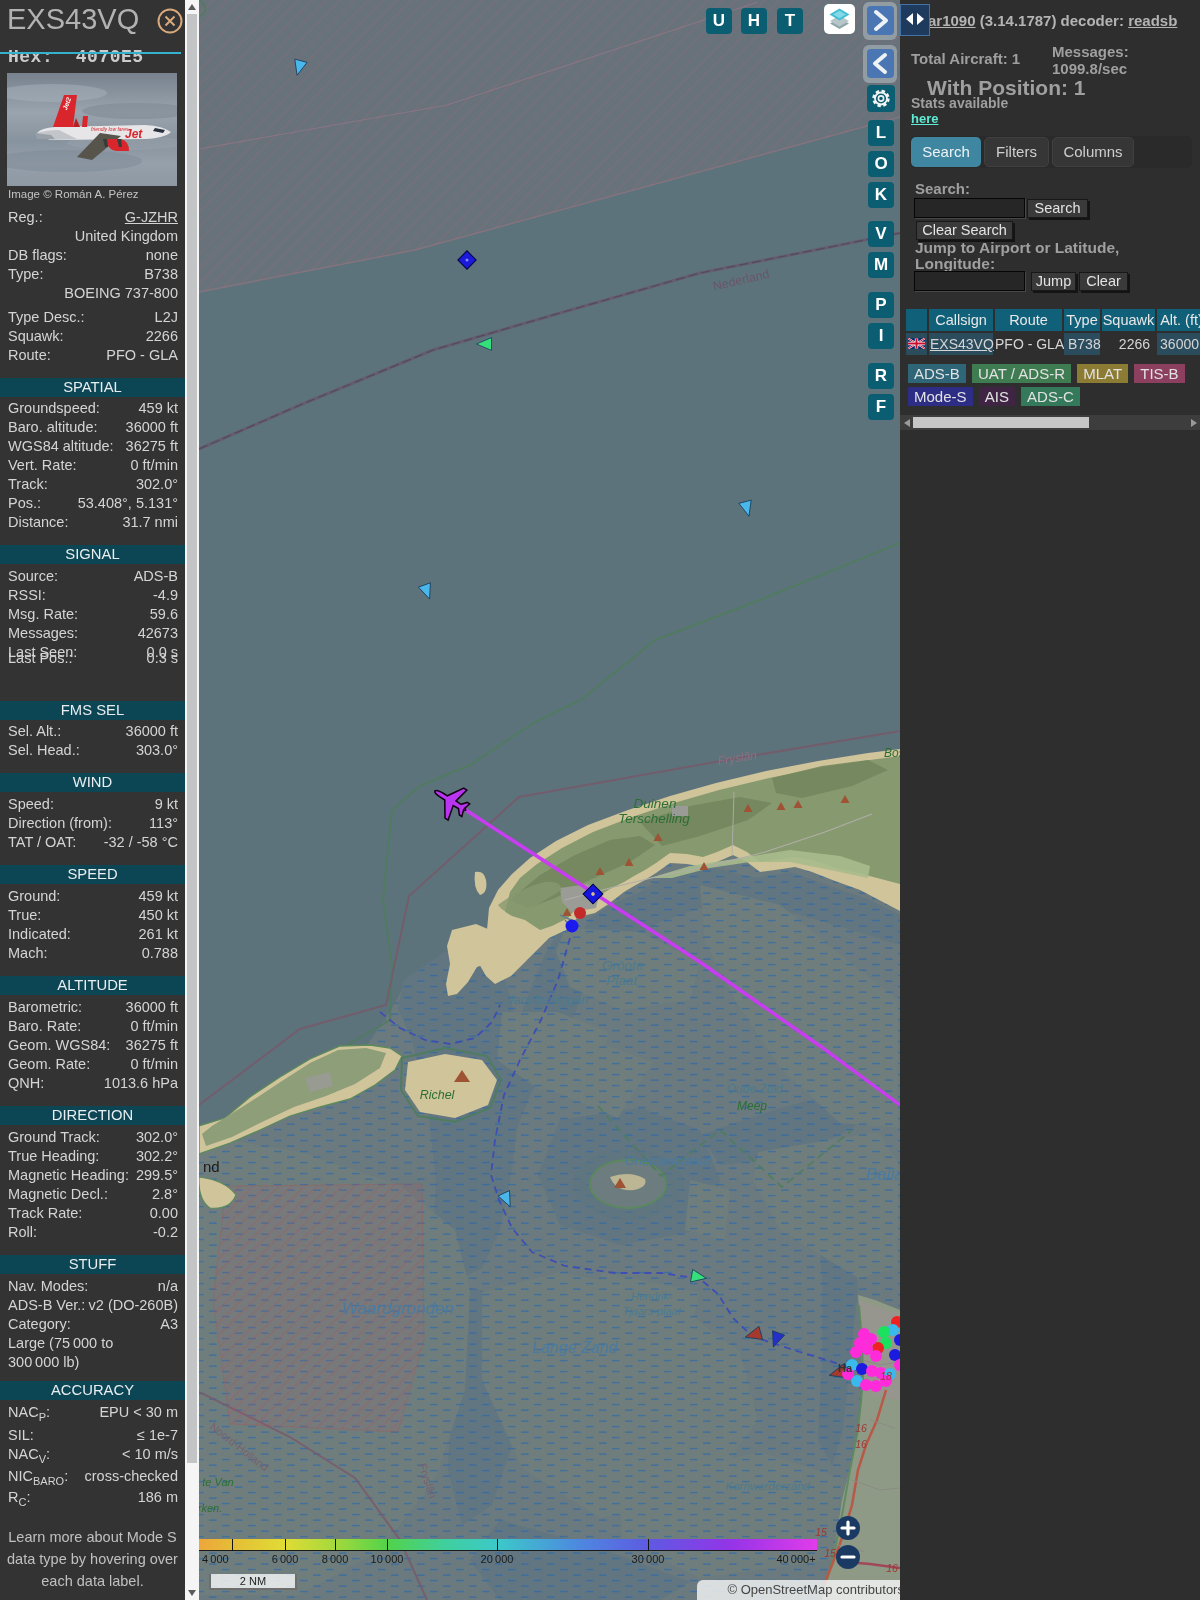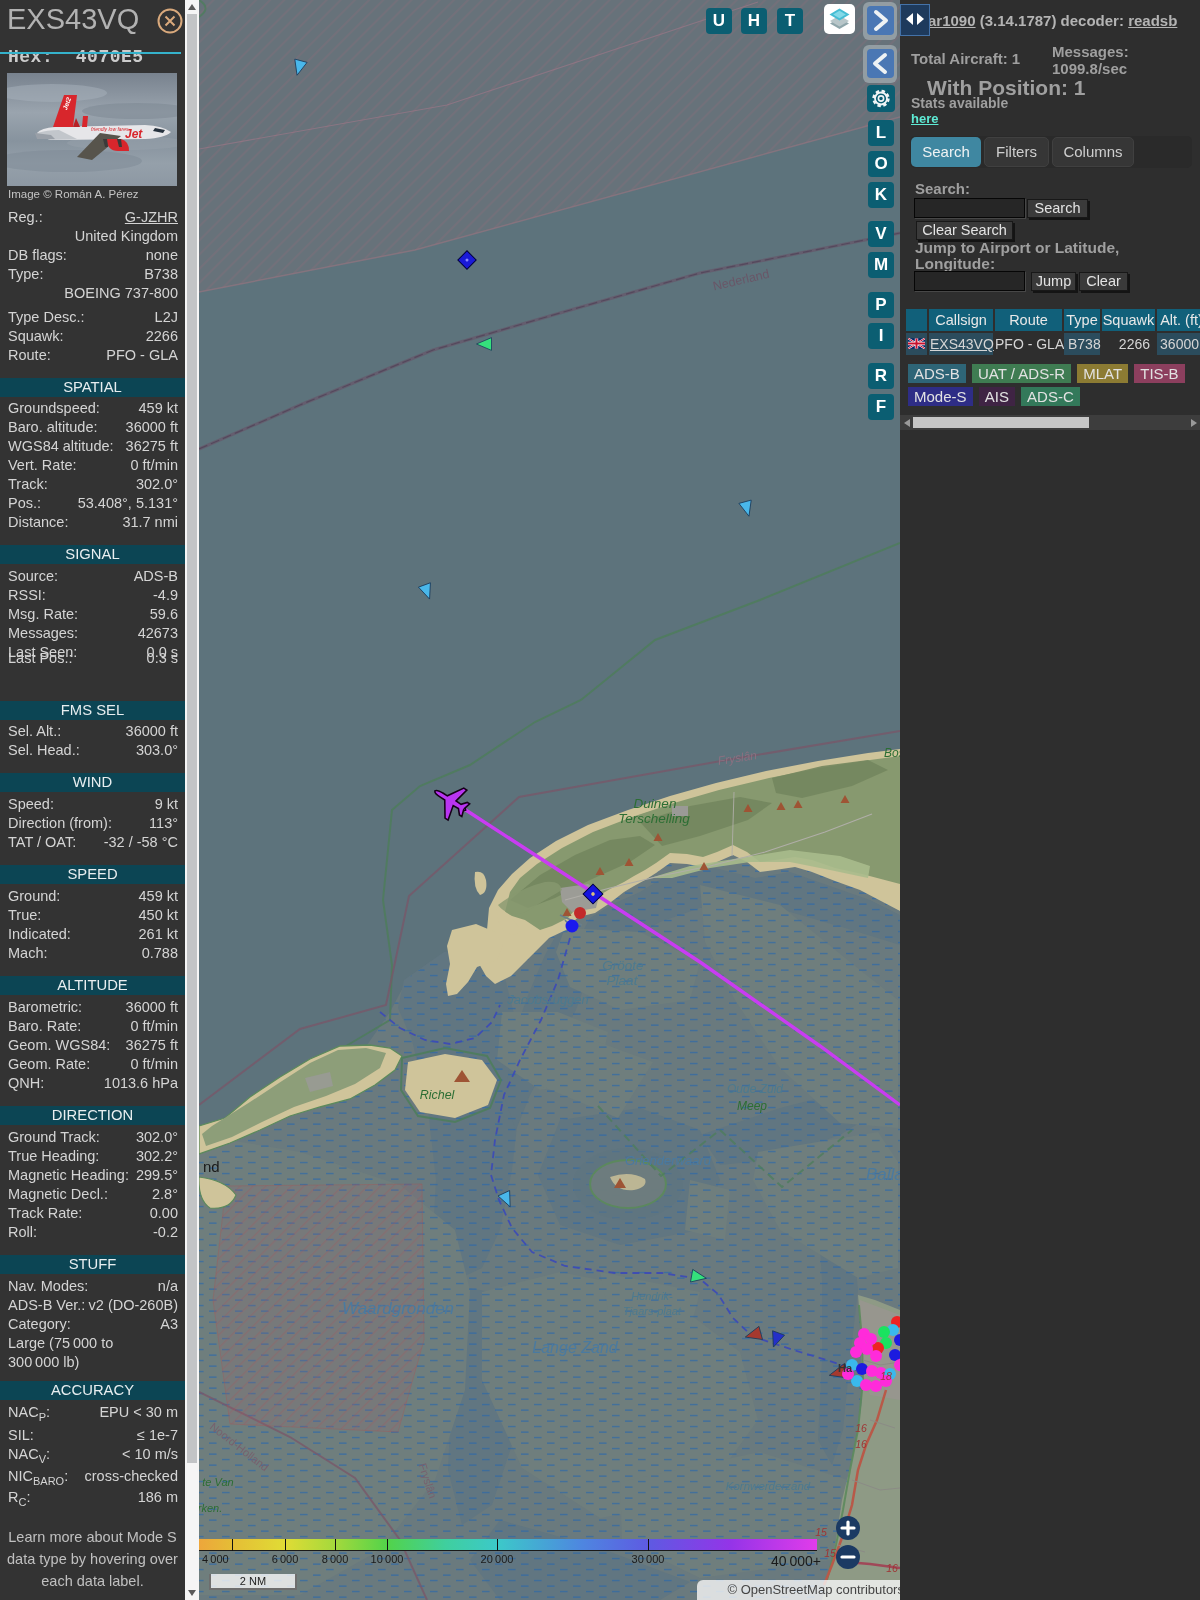"40 000+" div { font-size: 14px -> 11px }
